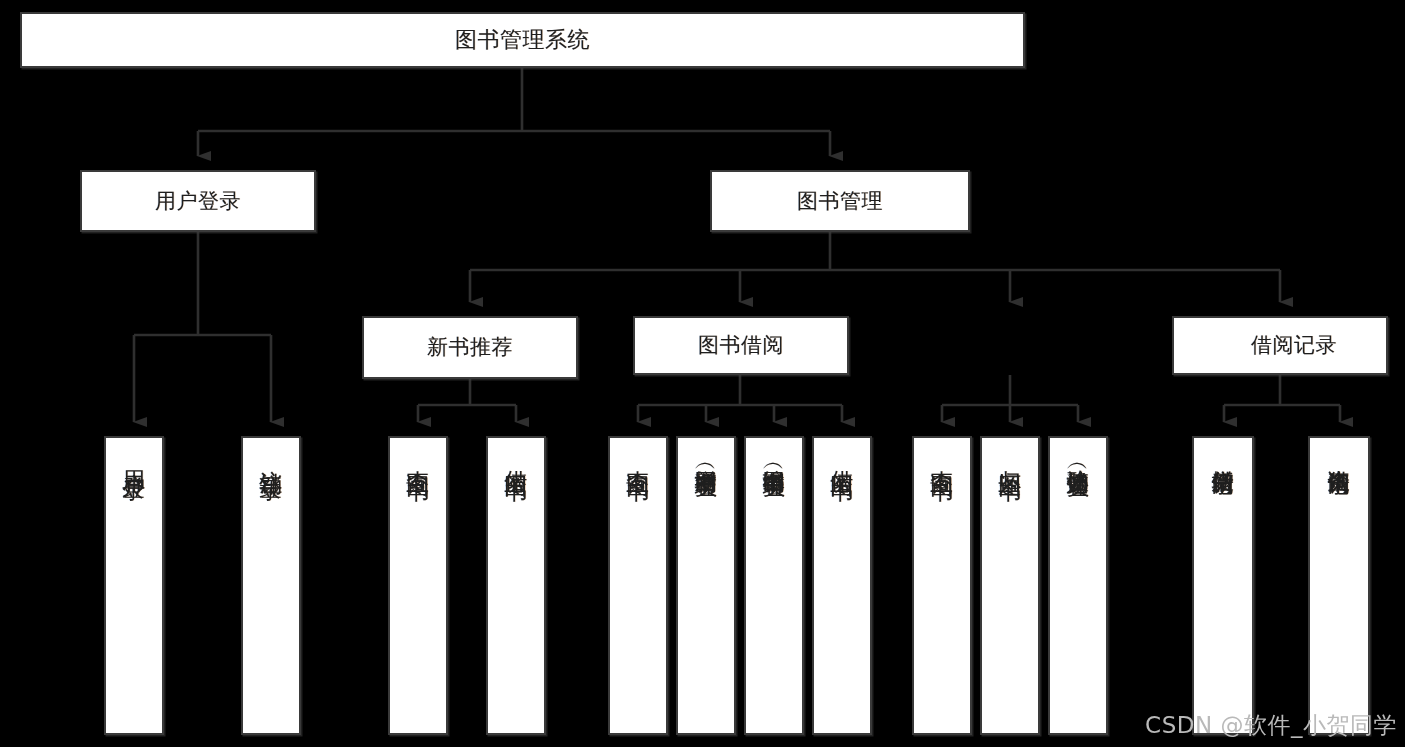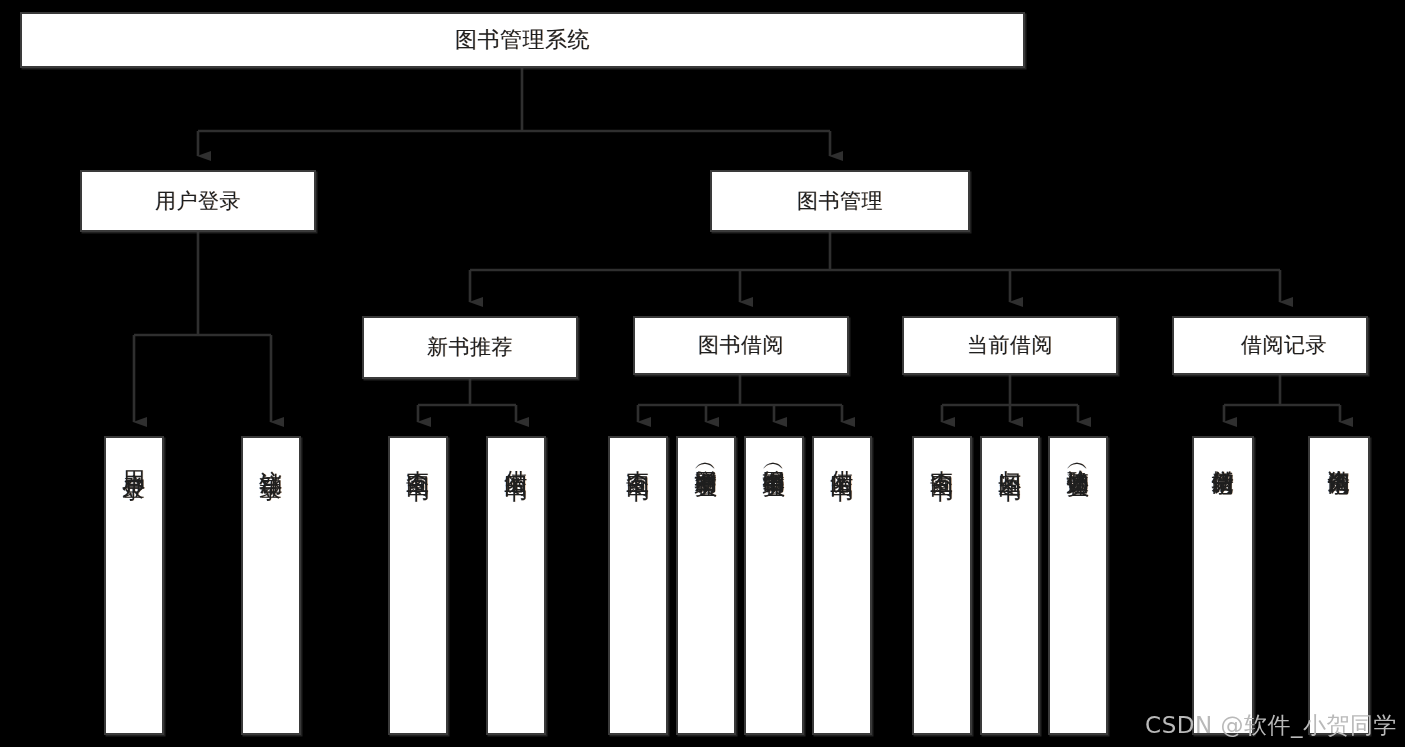"当前借阅" div.node { html: <div> <span>当前借阅</span> </div> -> none }
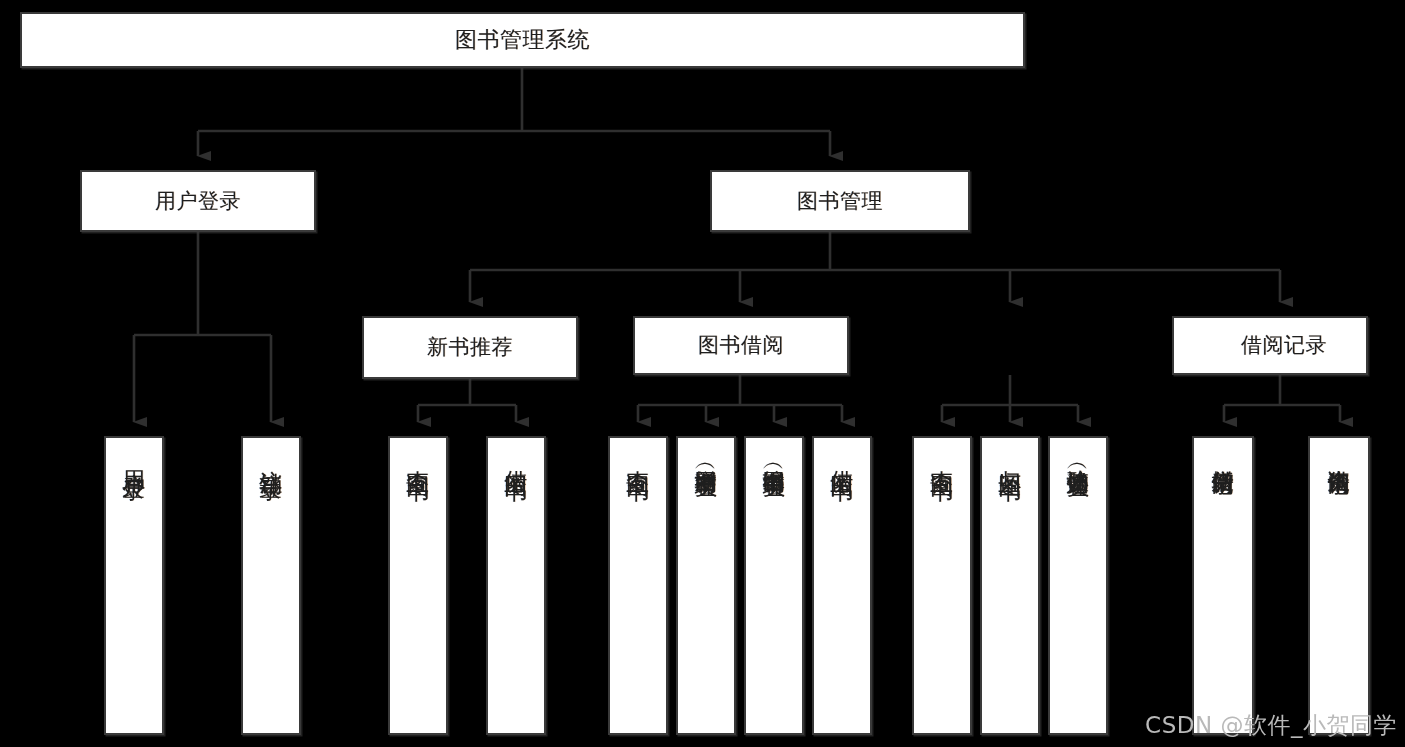"借阅记录" div.node { width: 196px -> 216px }
